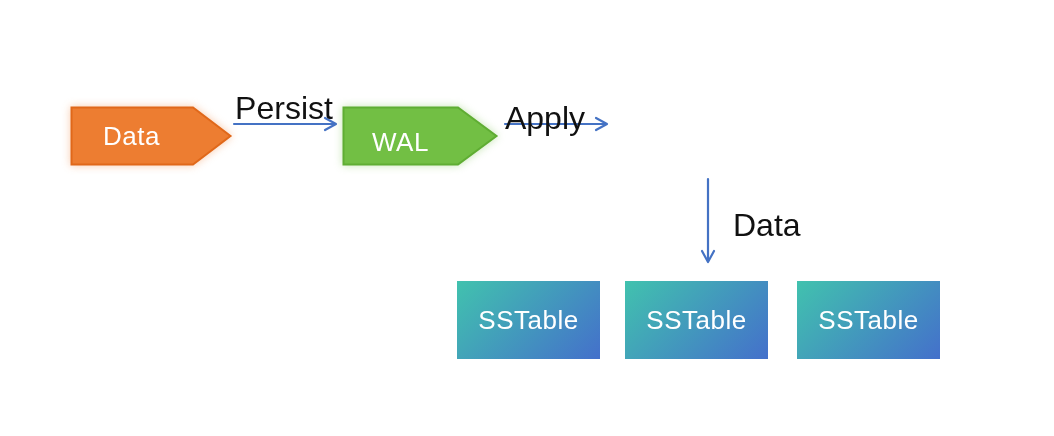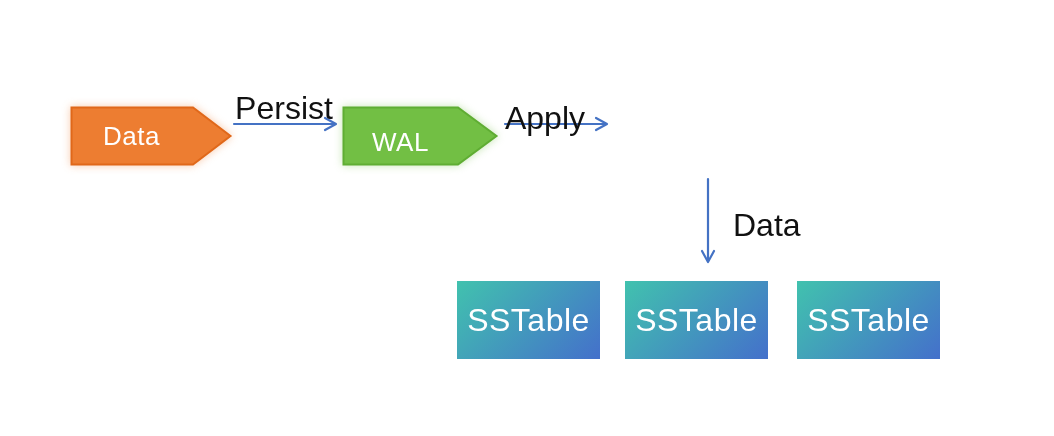"SSTable" .sstable { font-size: 32px -> 26px }
